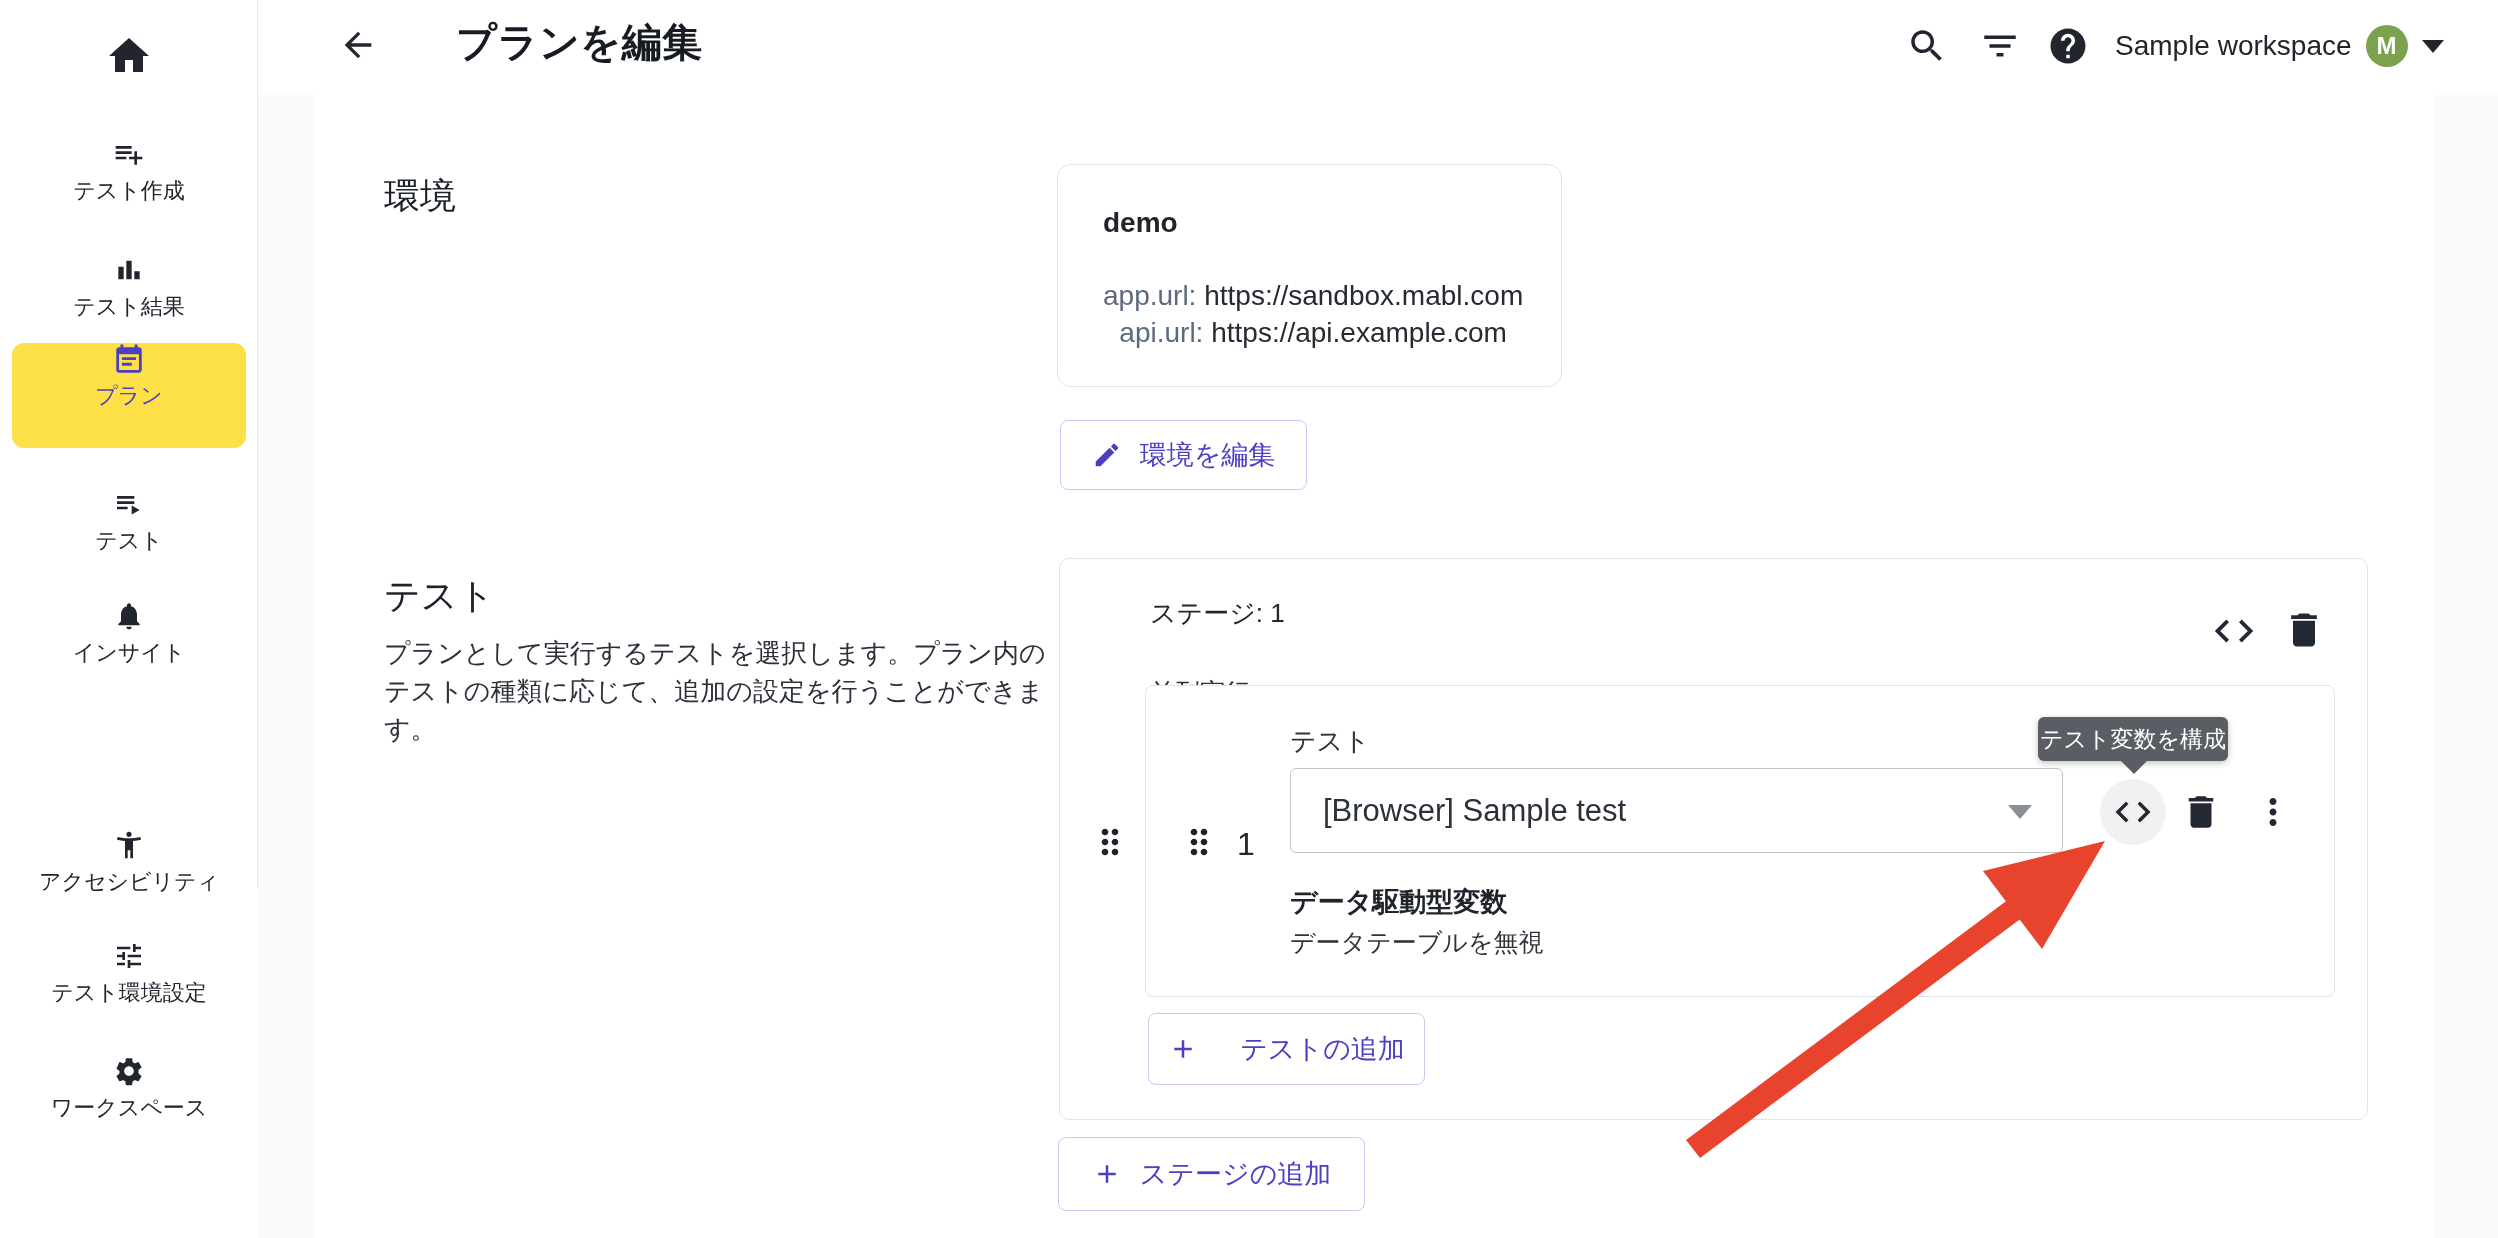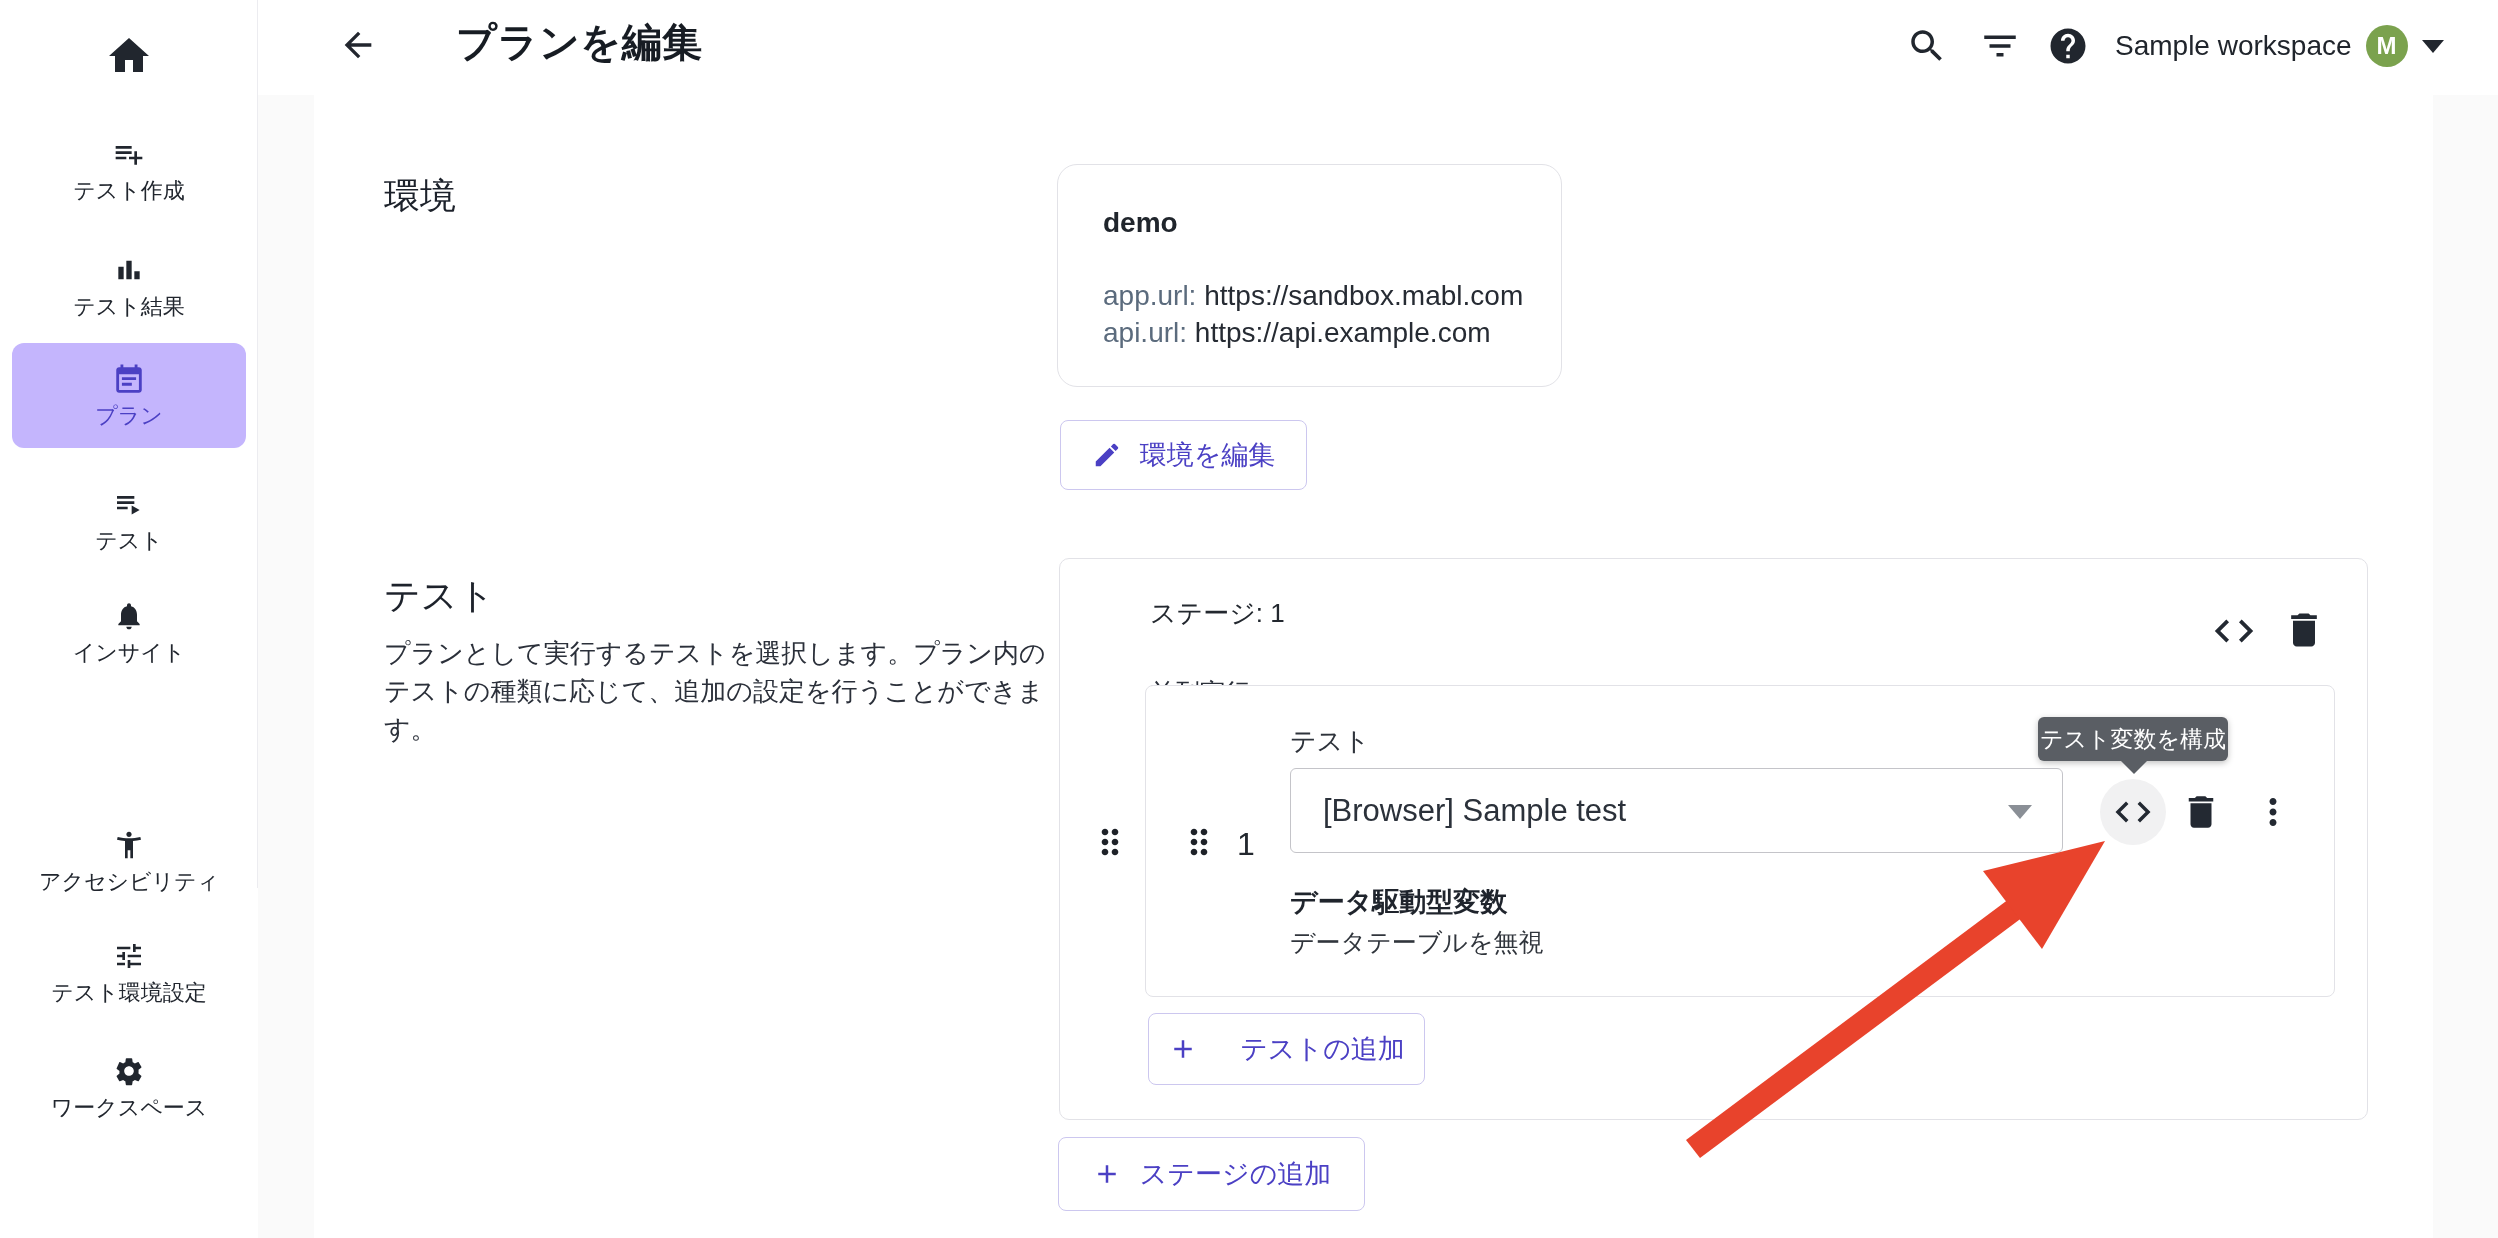"demo" .env-card { border-radius: 20px -> 14px; text-align: none -> center }
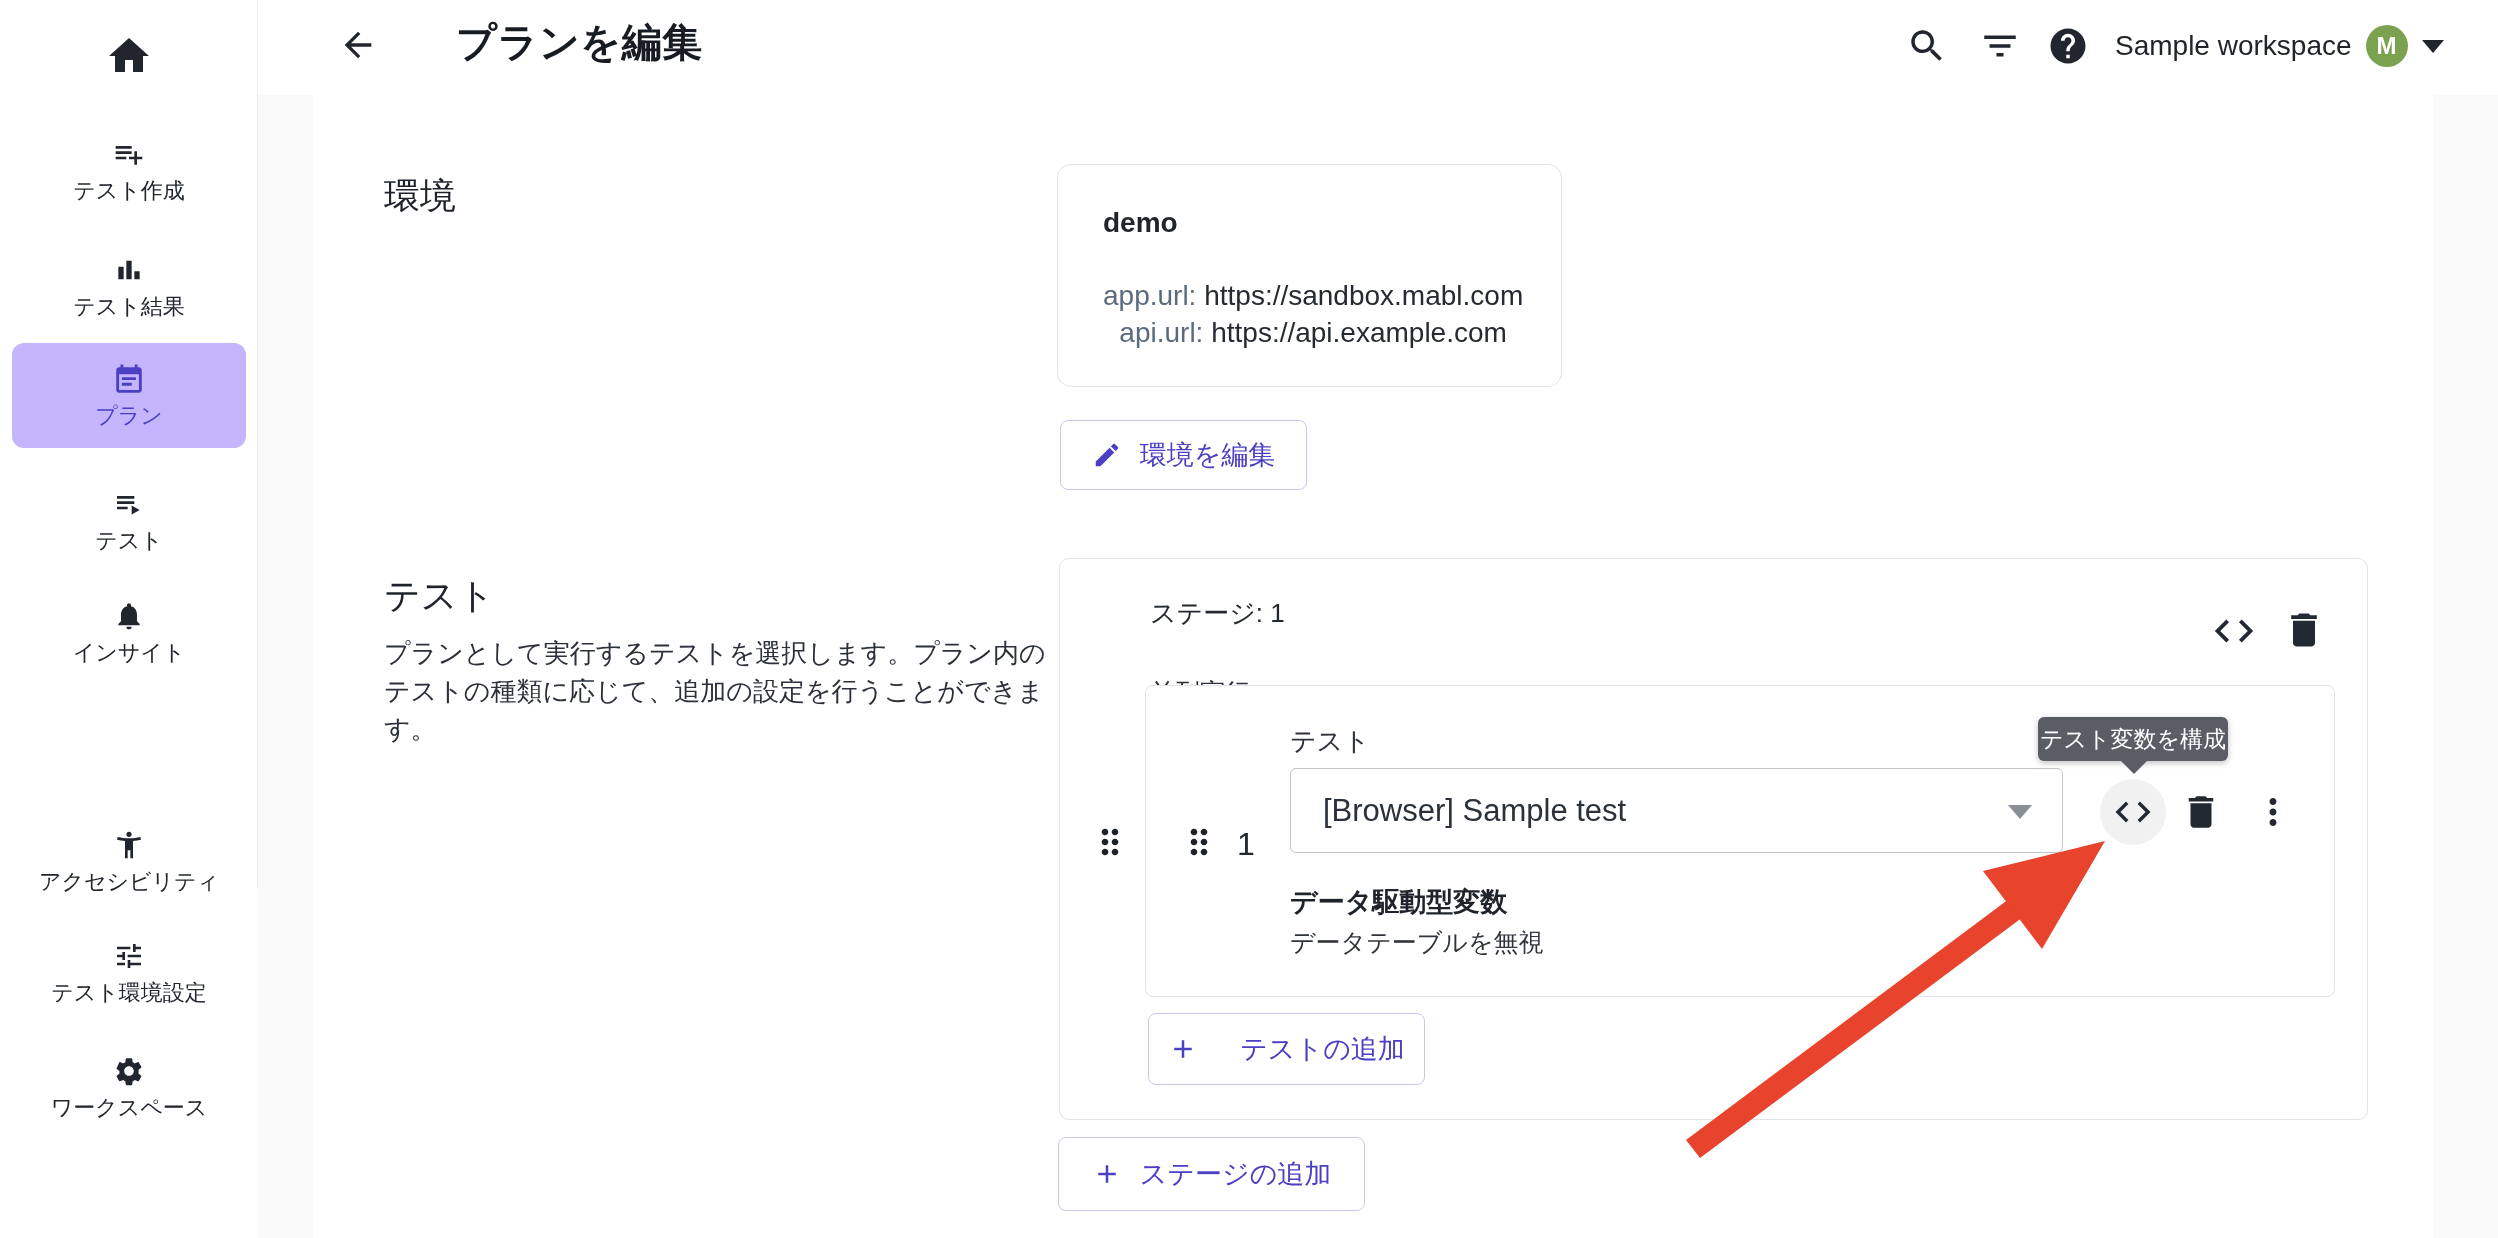"プラン" .side-item.selected-box { background: #c4b5fd -> #fde047; justify-content: center -> none }
